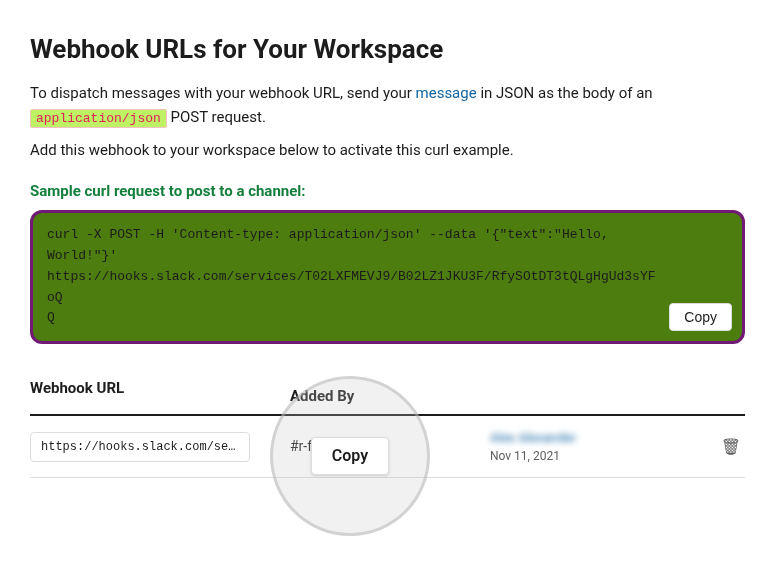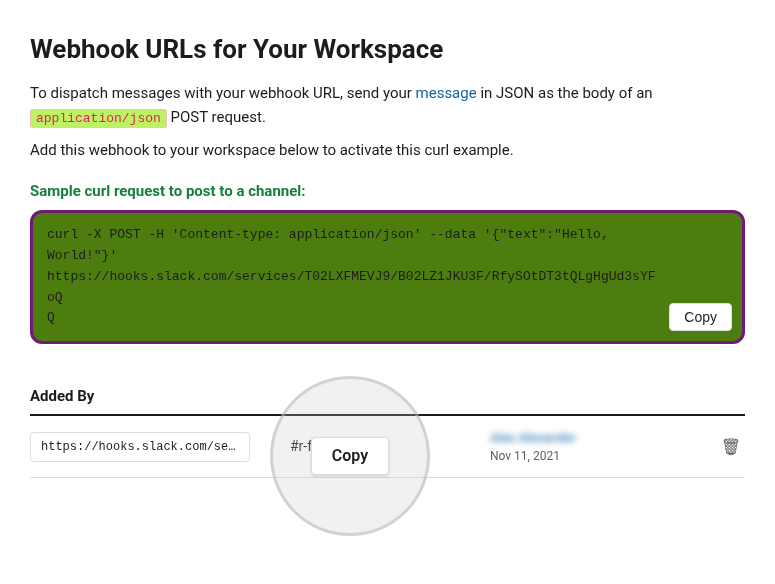"Webhook URL" div.th-webhook { html: none -> <div>Webhook URL</div> }
